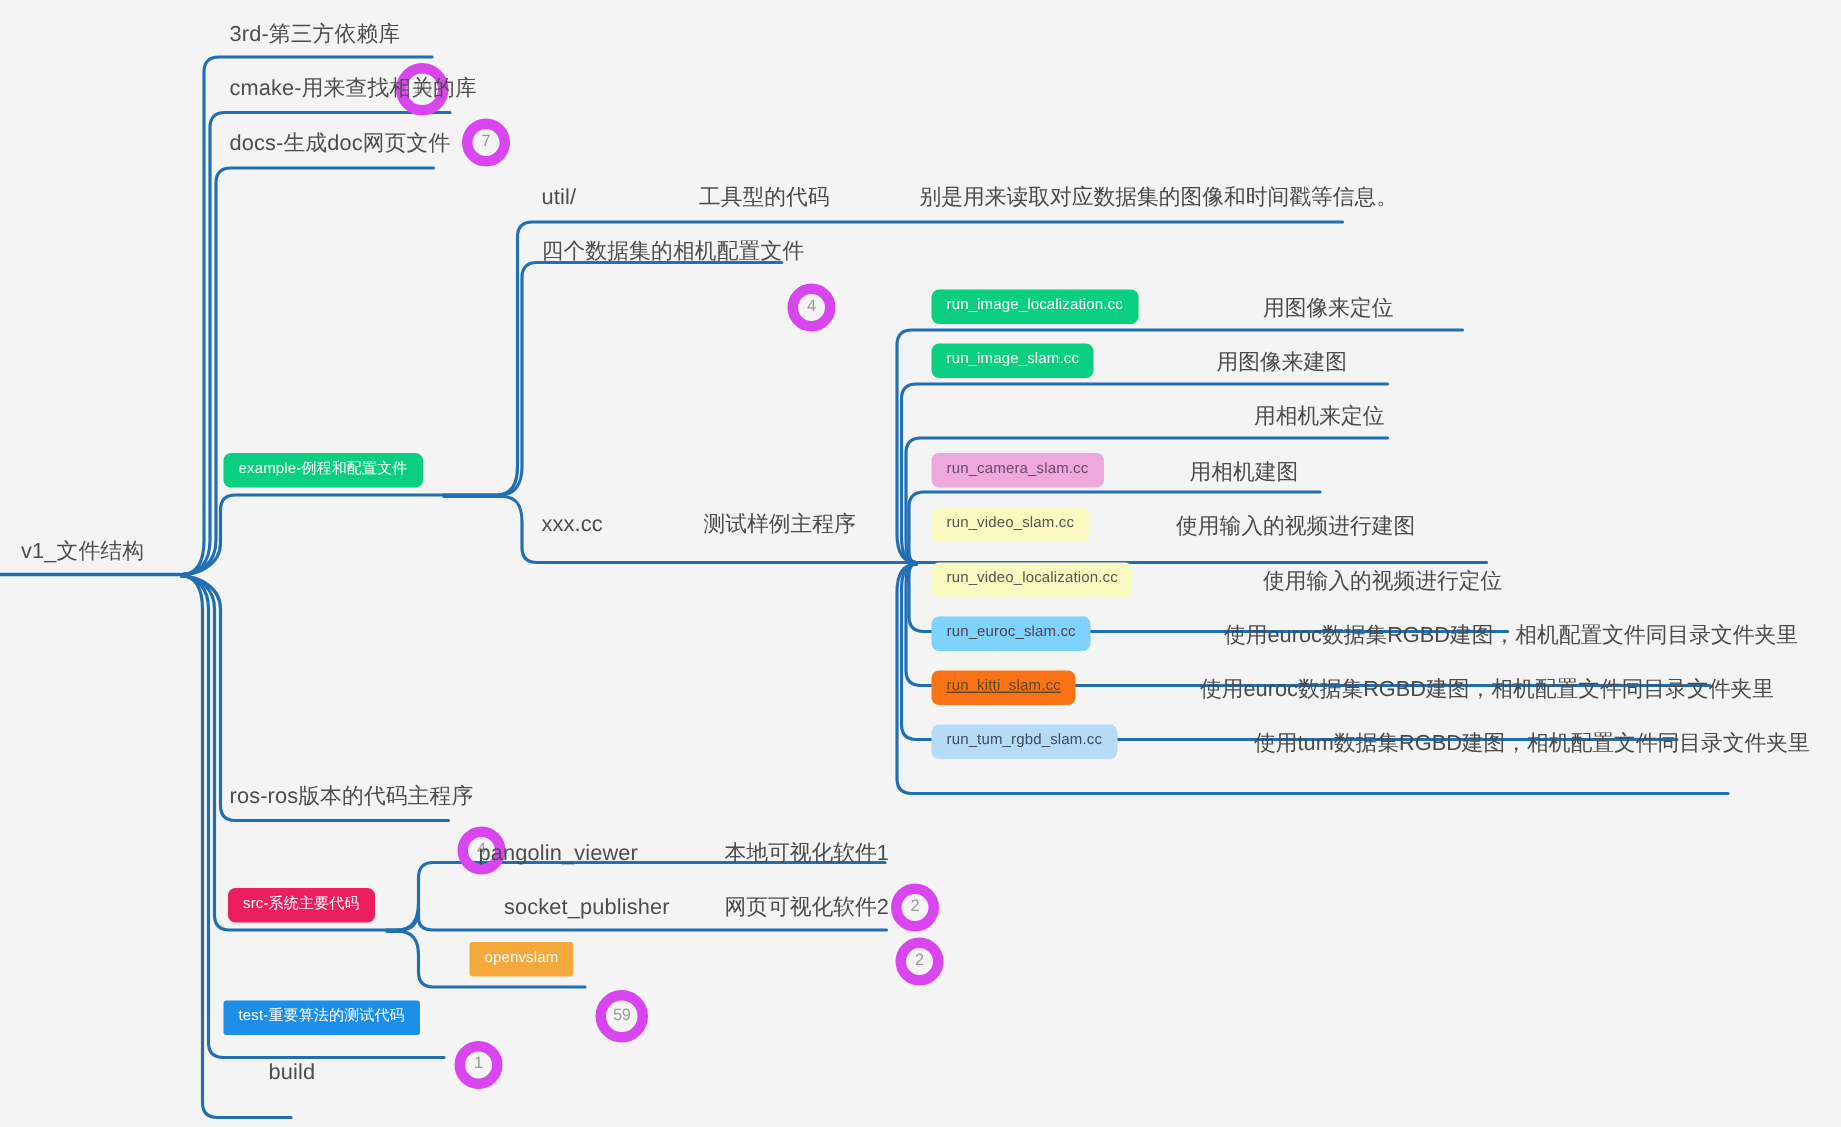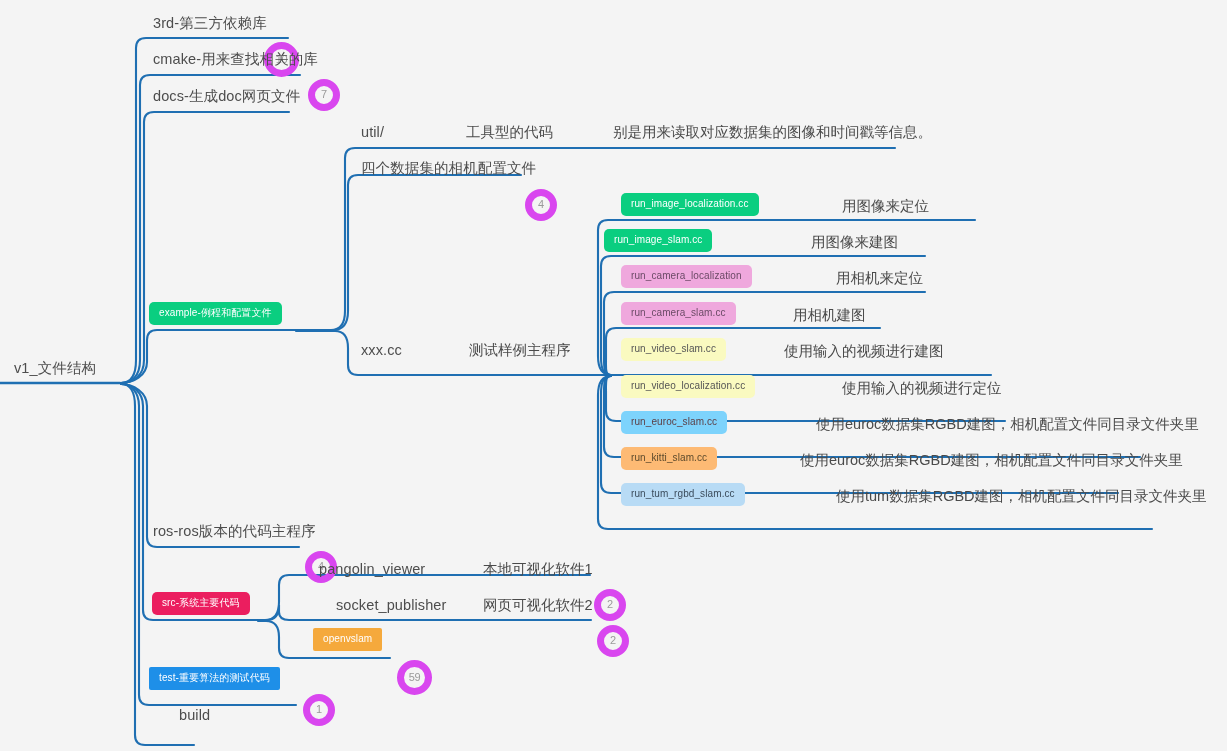"run_image_slam.cc" div.node { left: 604px -> 621px }
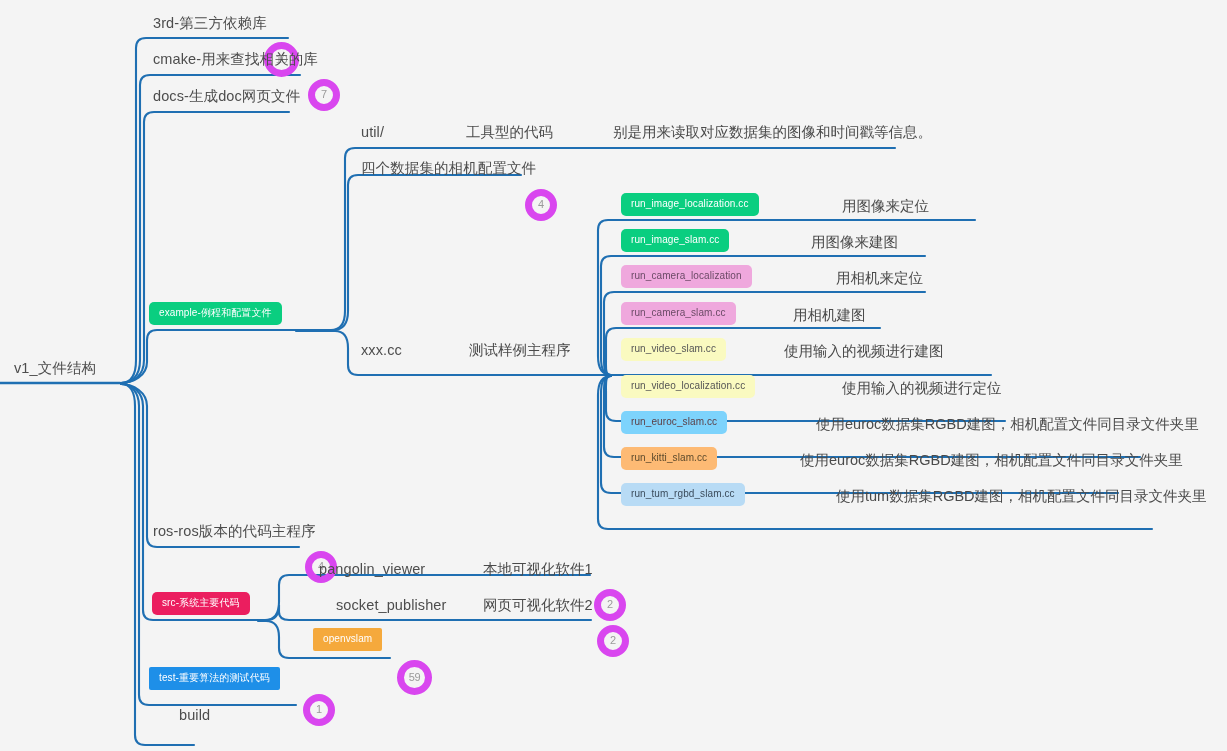"run_camera_localization" div.node { html: <div>run_camera_localization</div> -> none }
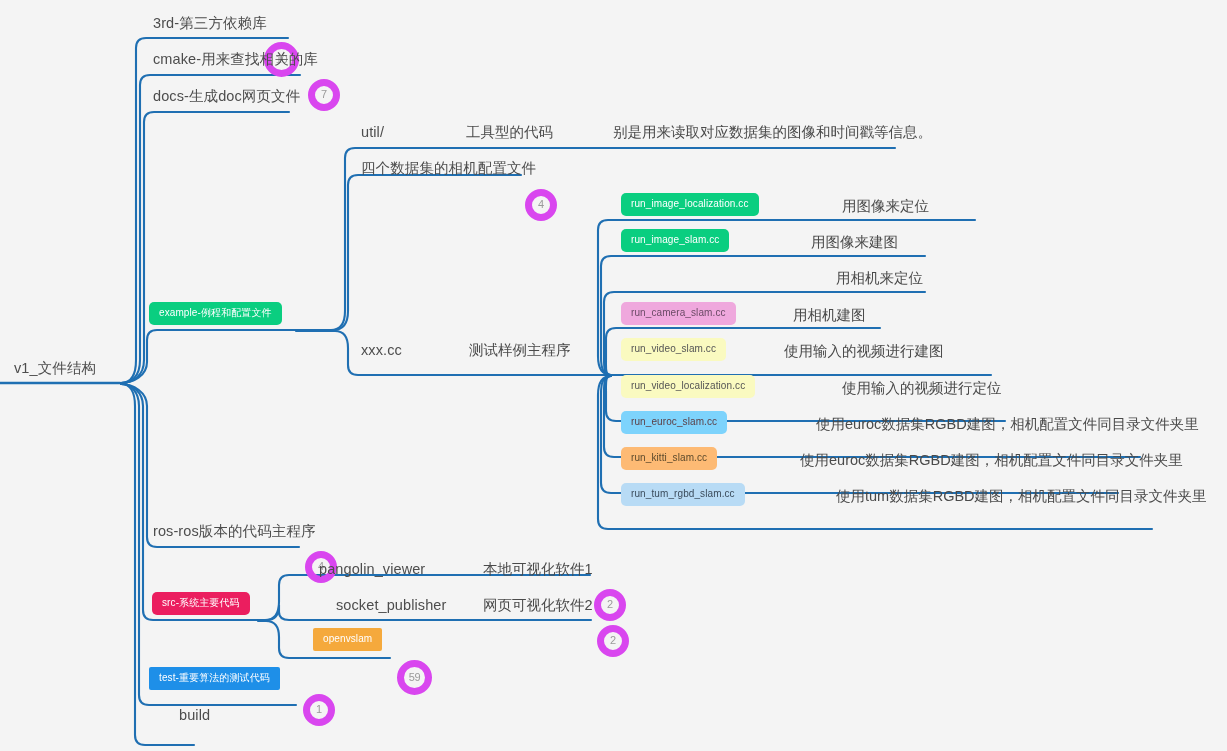"run_kitti_slam.cc" .c-orange { background: #fdba74 -> #f97316; text-decoration: none -> underline }
